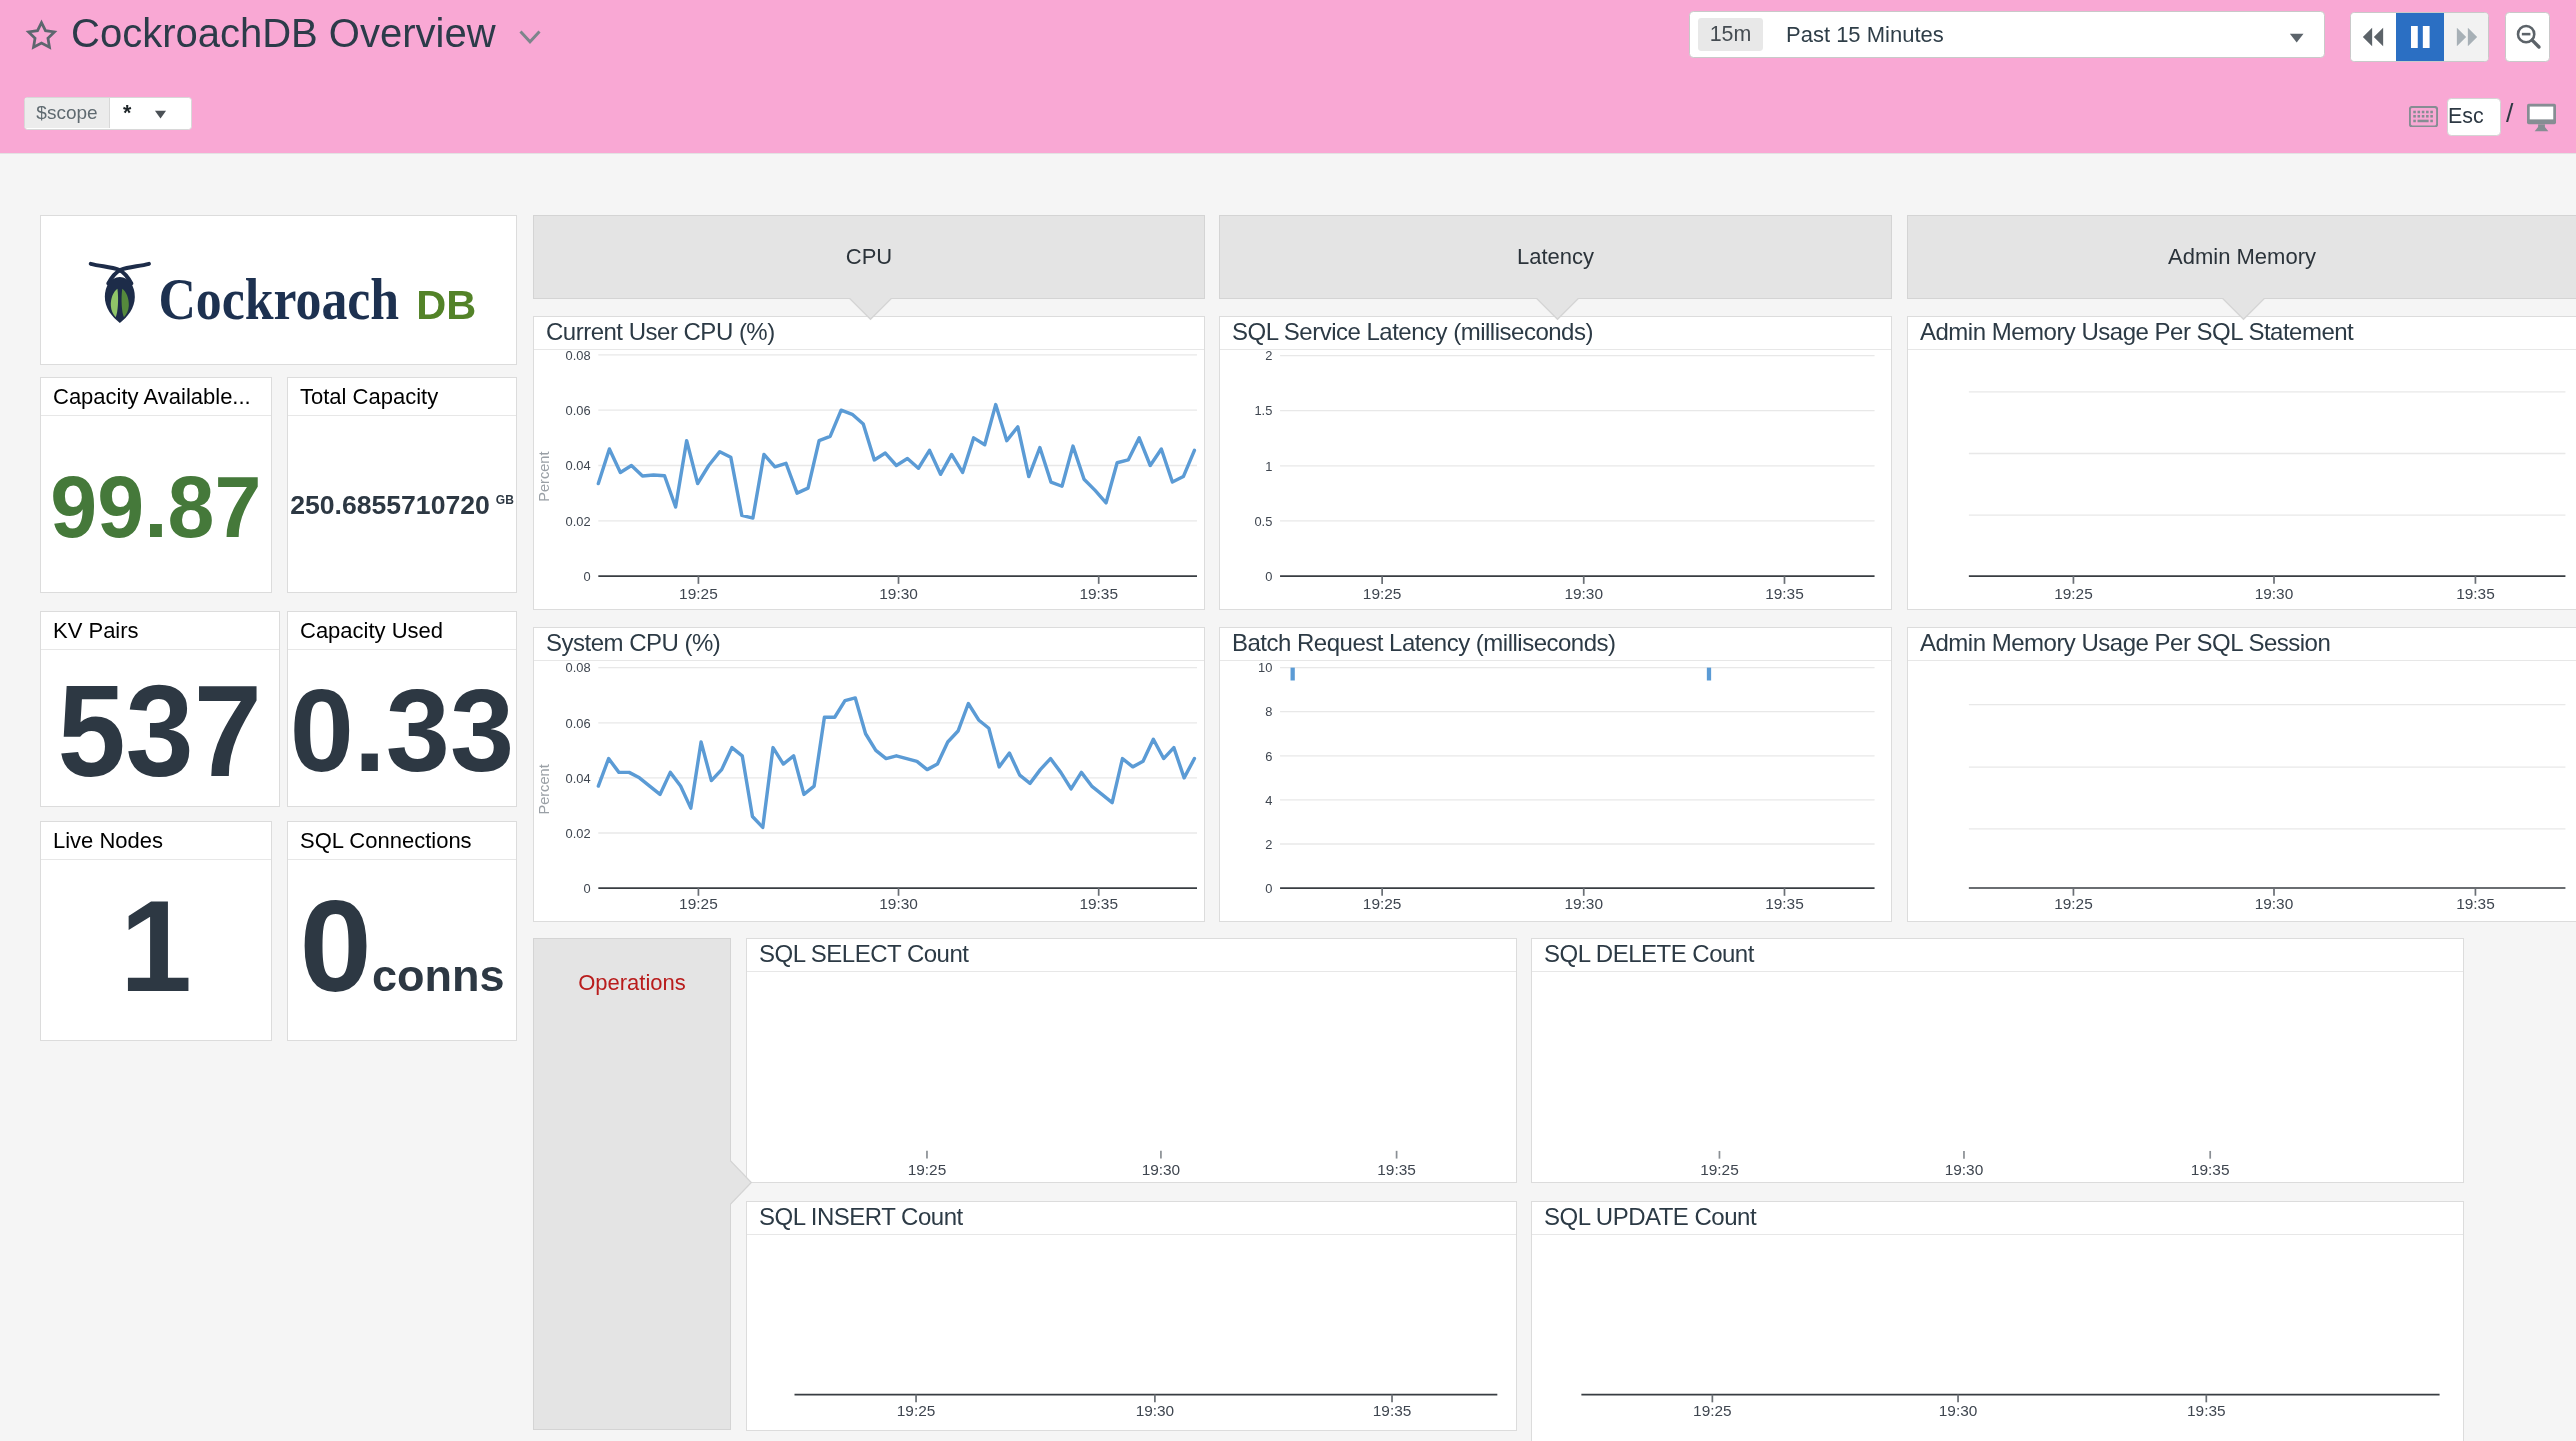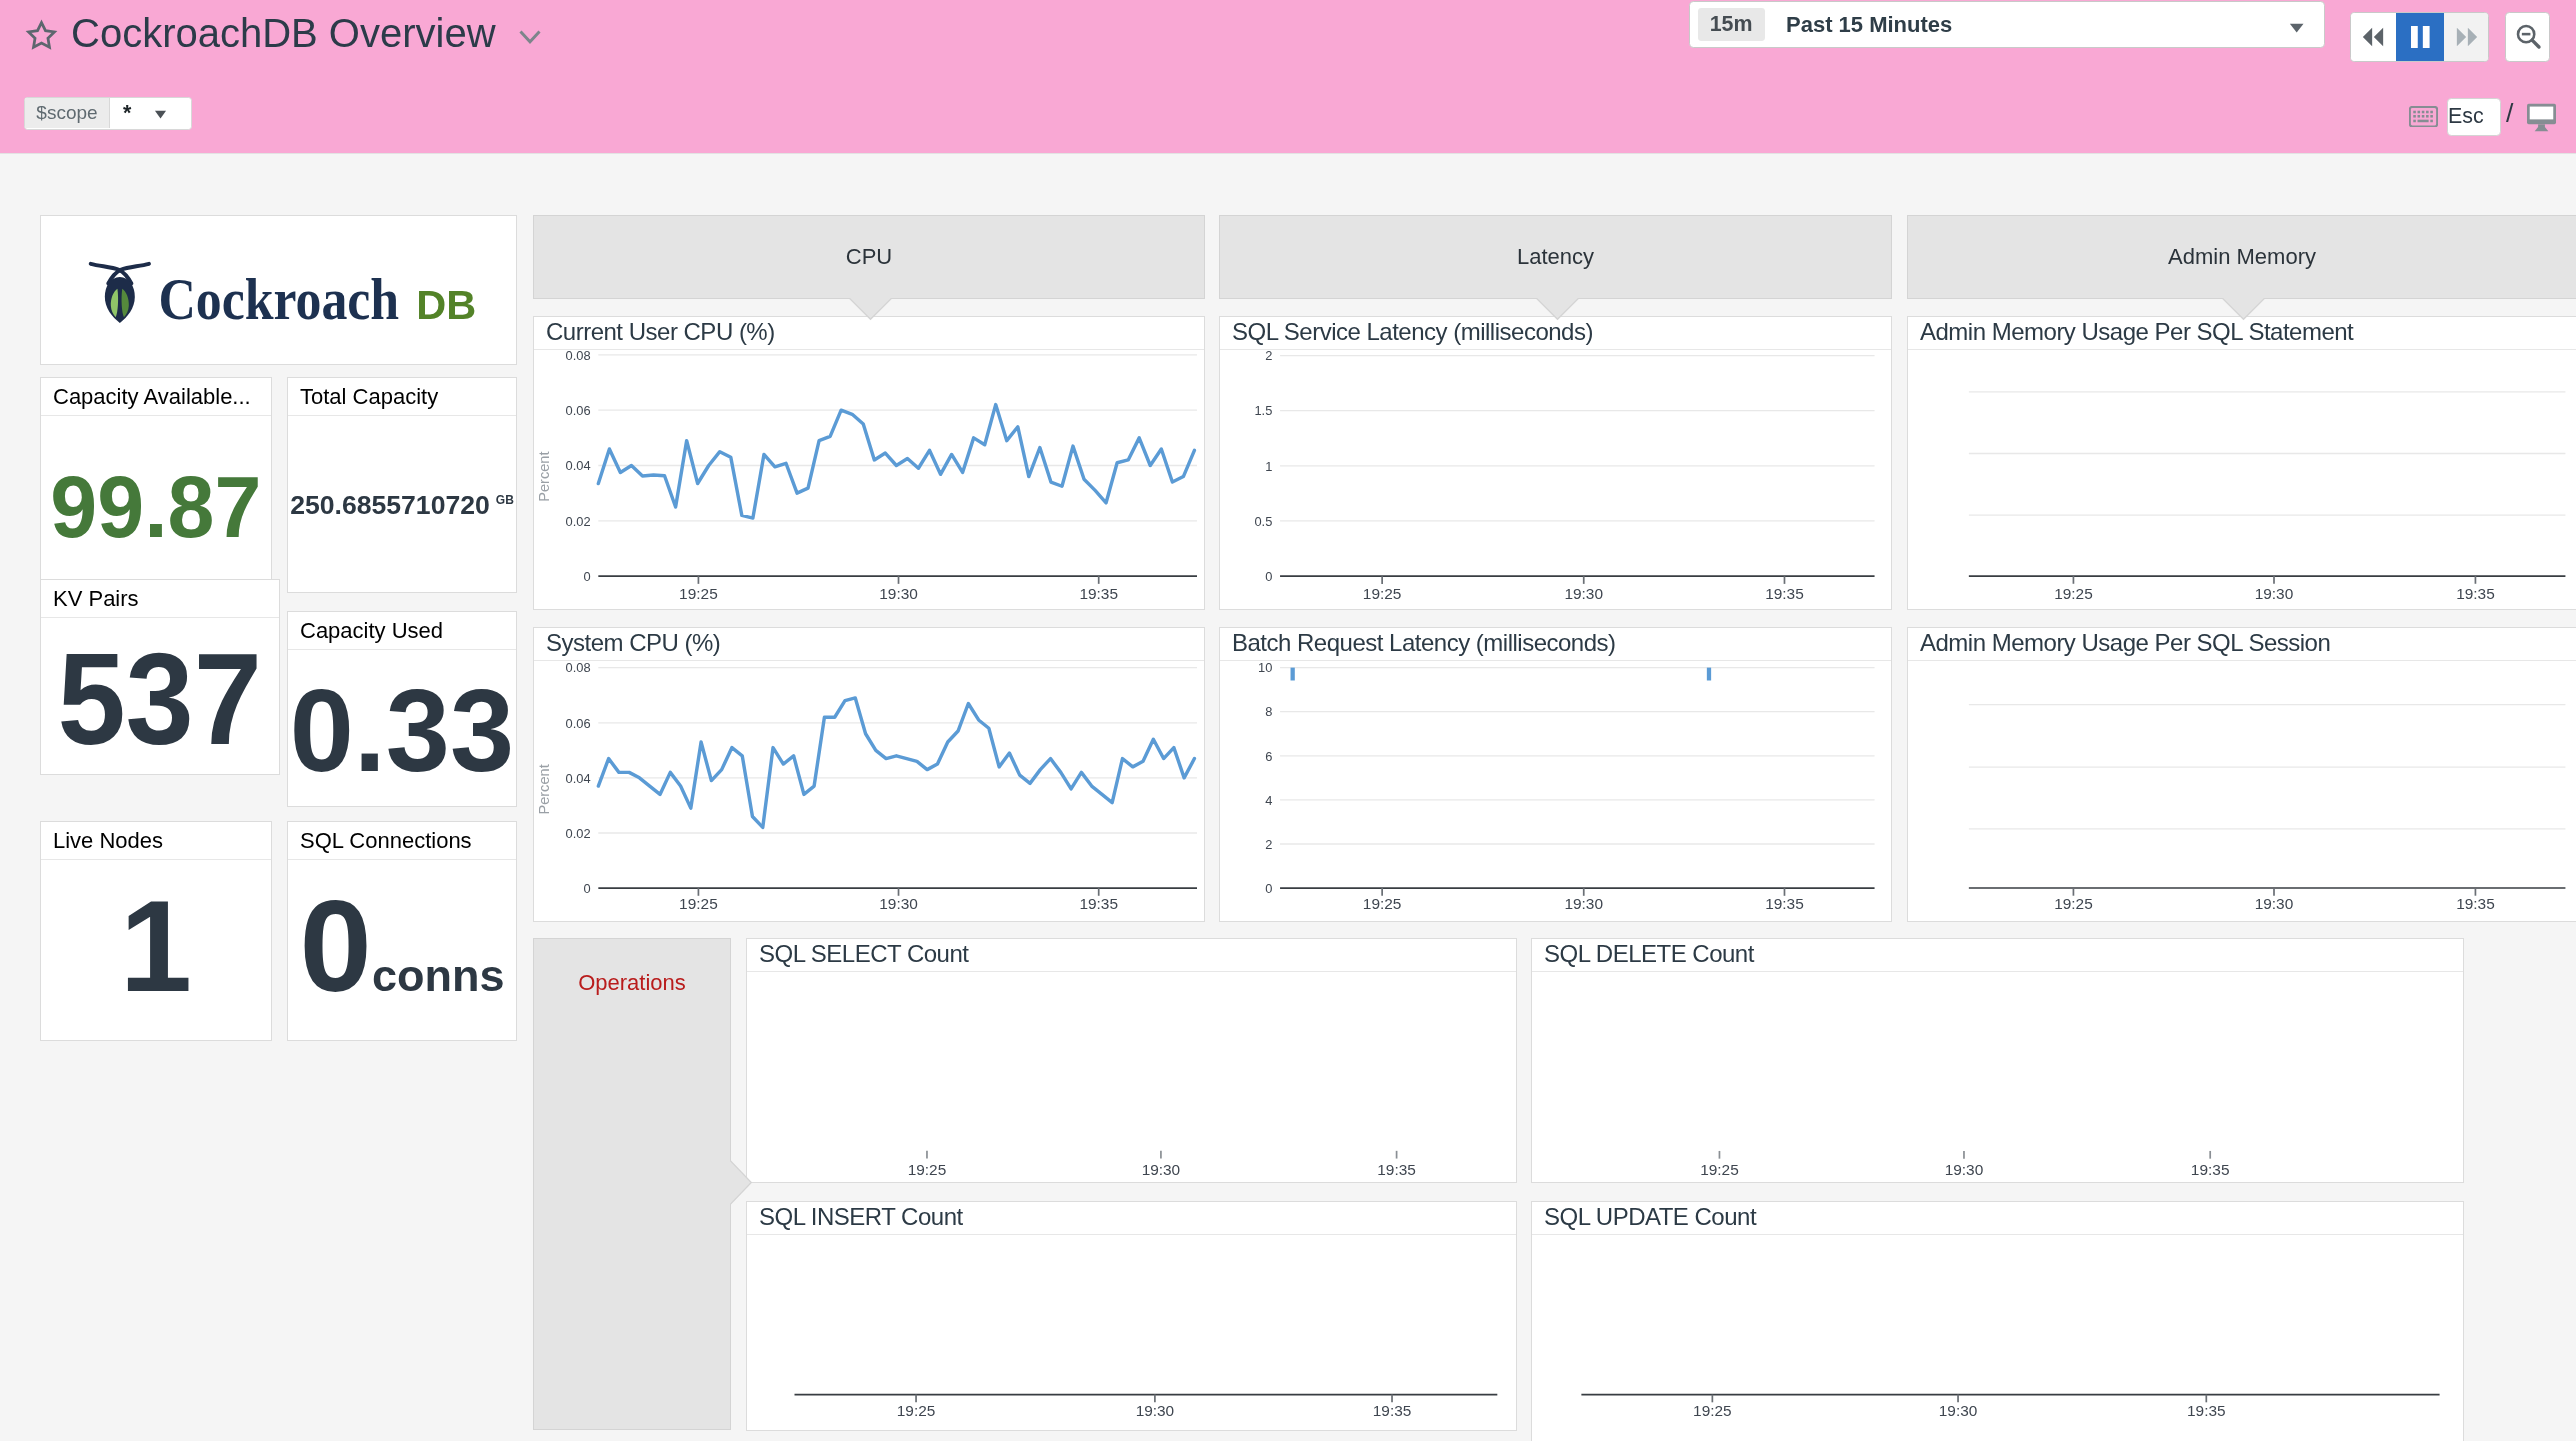"15m" #timebox { font-weight: bold -> none; top: 1px -> 11px }
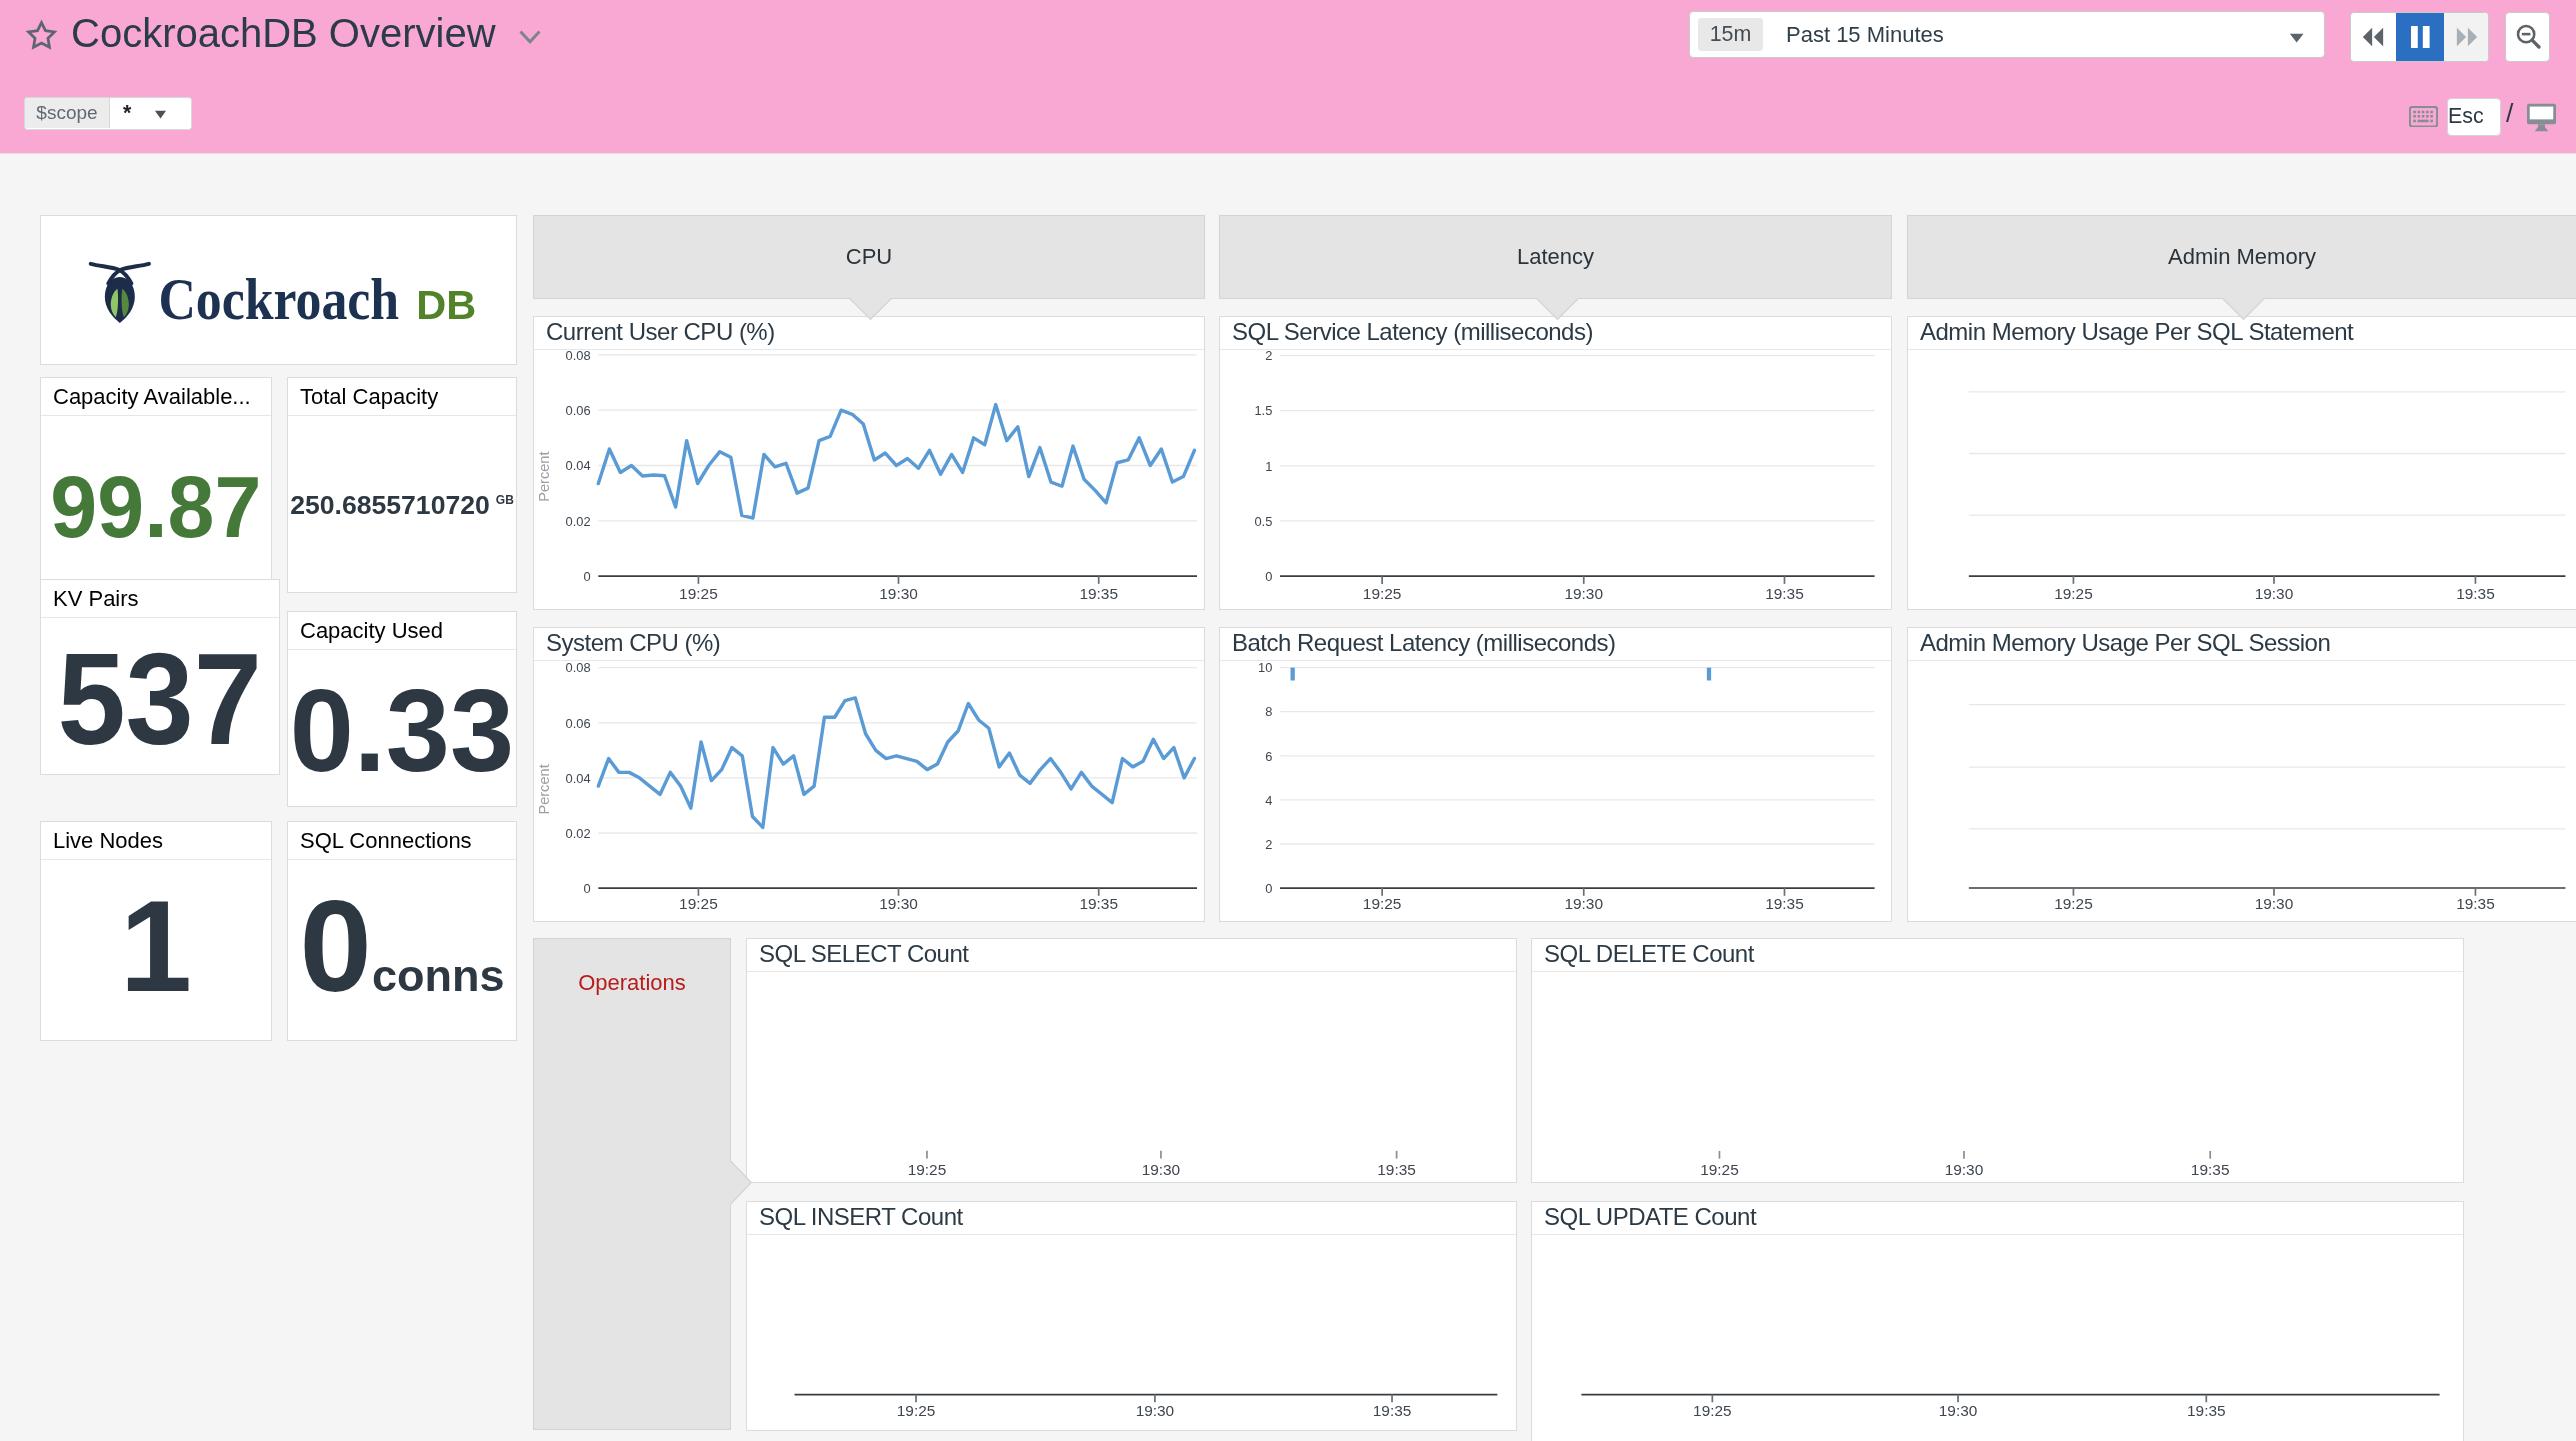"KV Pairs" div.card { top: 579px -> 611px }
